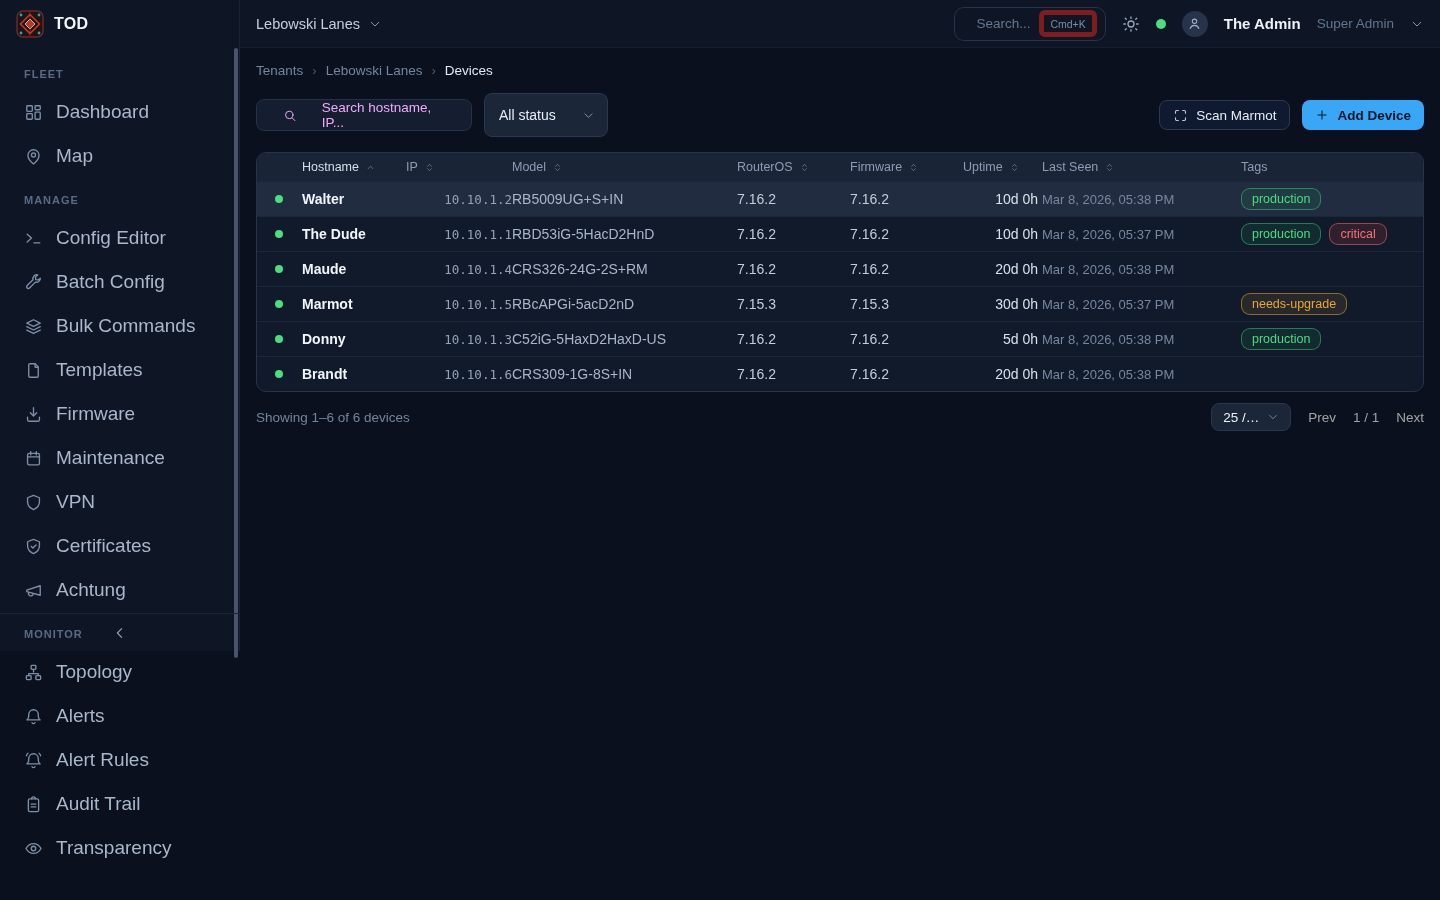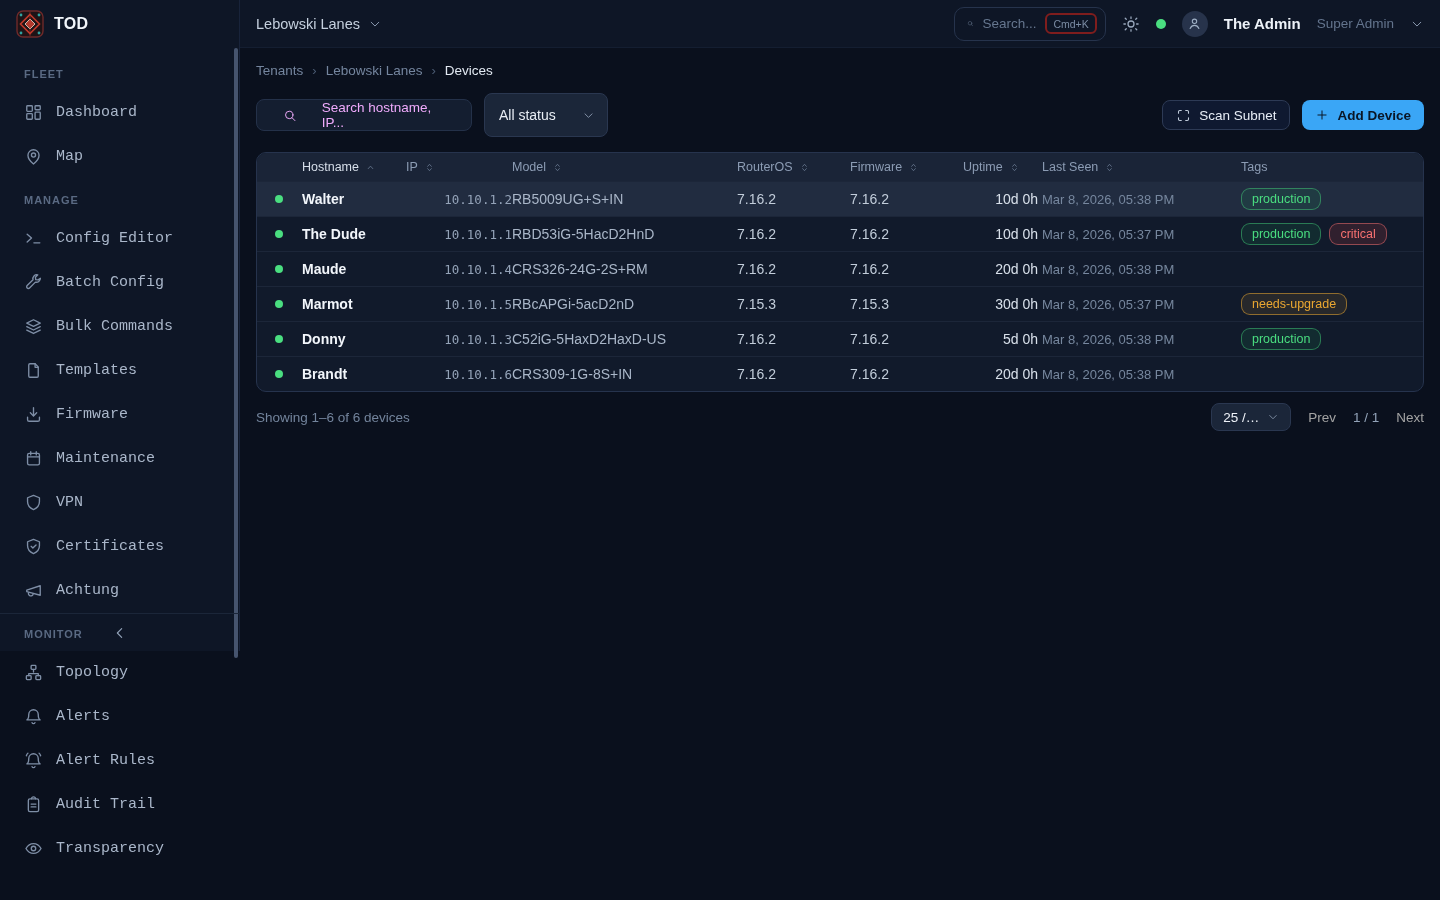"Cmd+K" .kbd { border: 2px solid #7f1d1d -> 5px solid #7f1d1d }
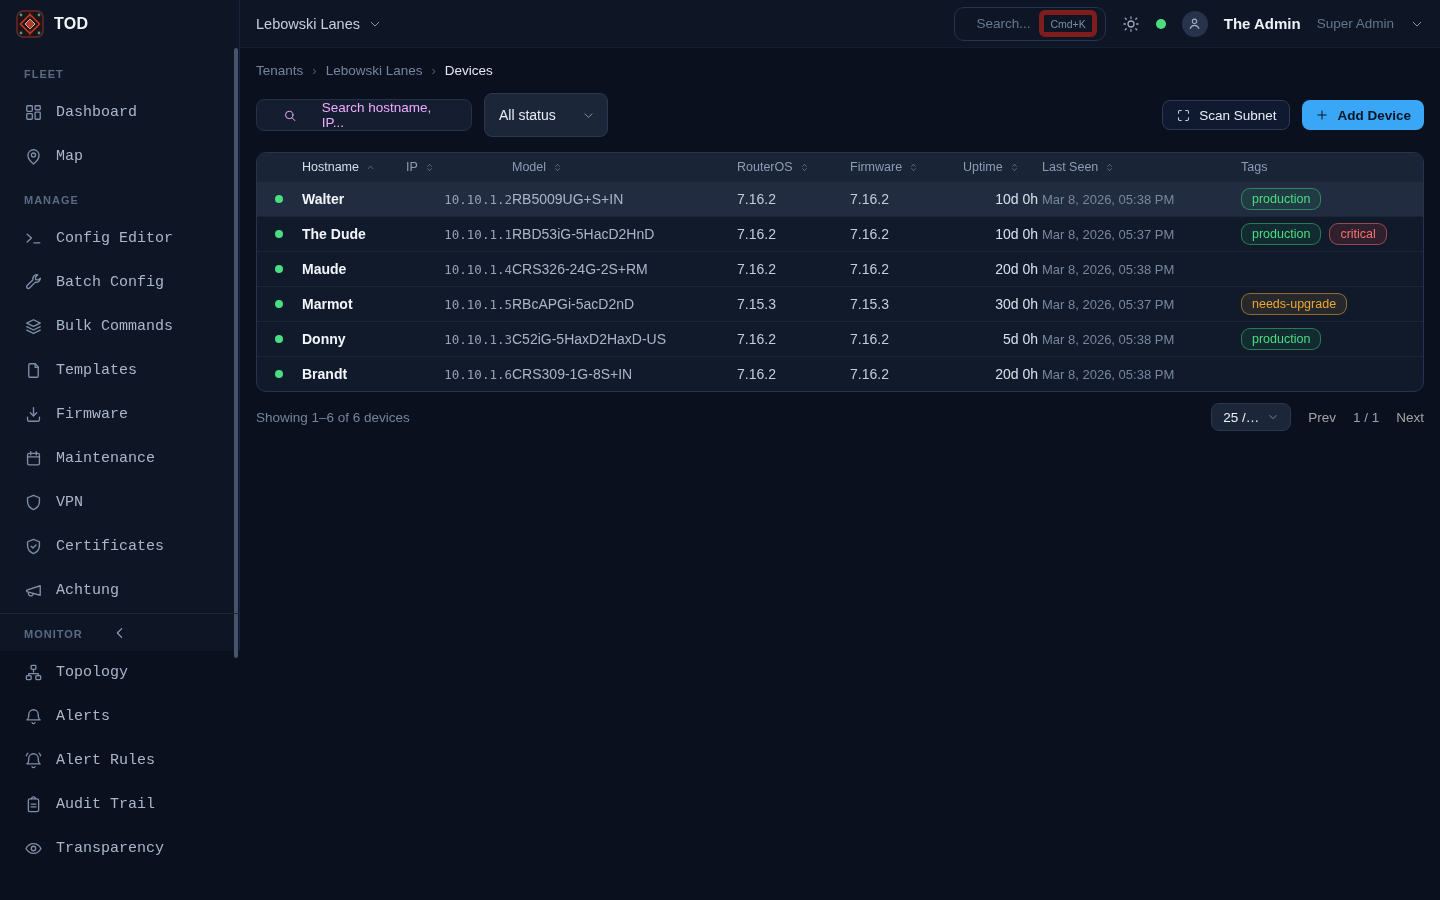"Dashboard" .nav-item span.lbl { font-family: Liberation Mono, monospace -> none; font-size: 15px -> 19px }
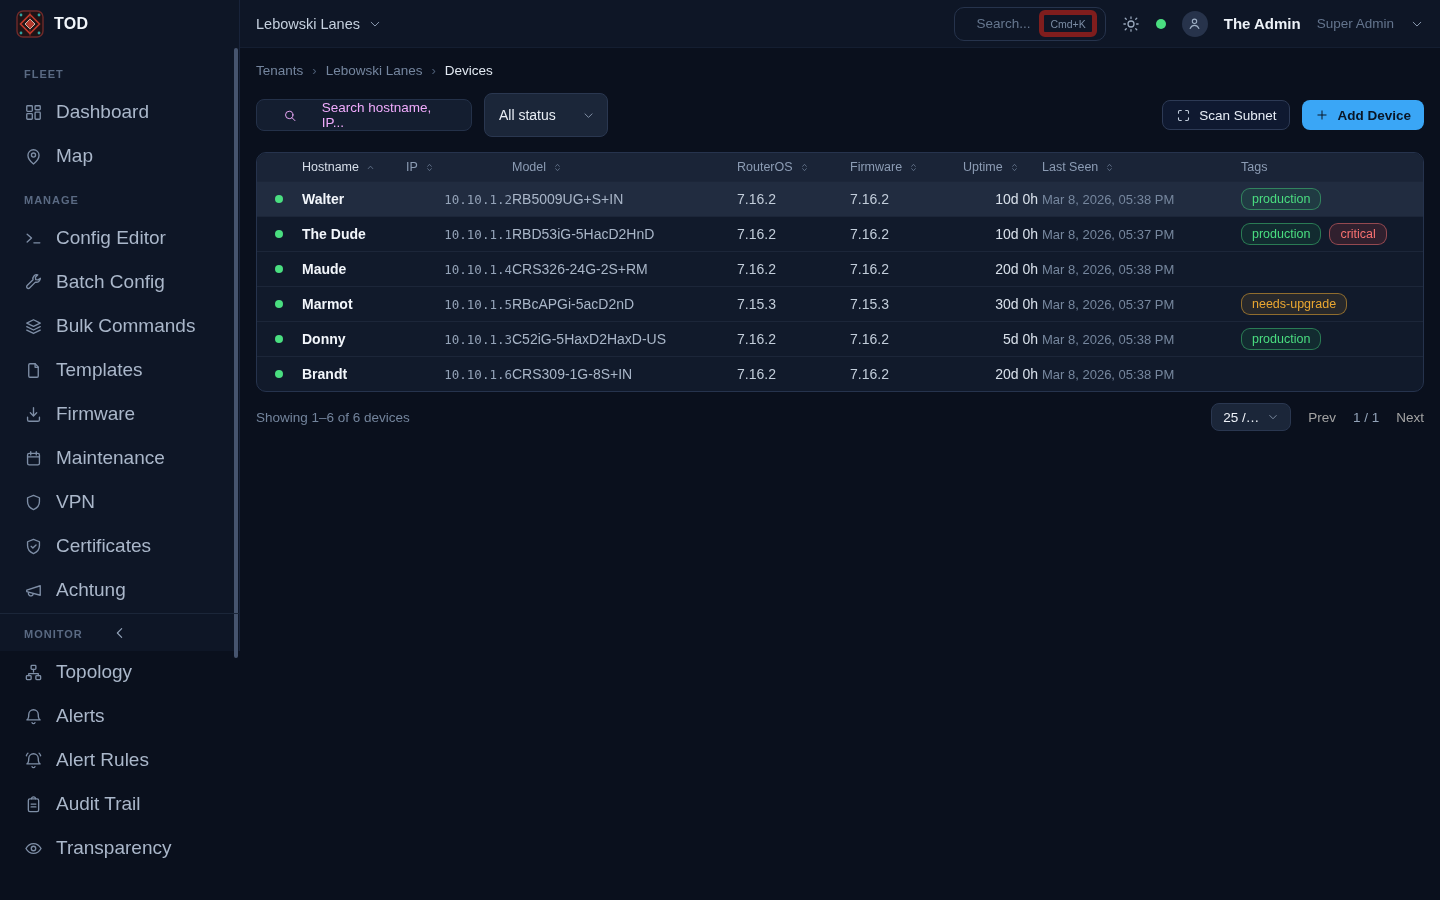"Scan Subnet" span { text: Subnet -> Marmot }
